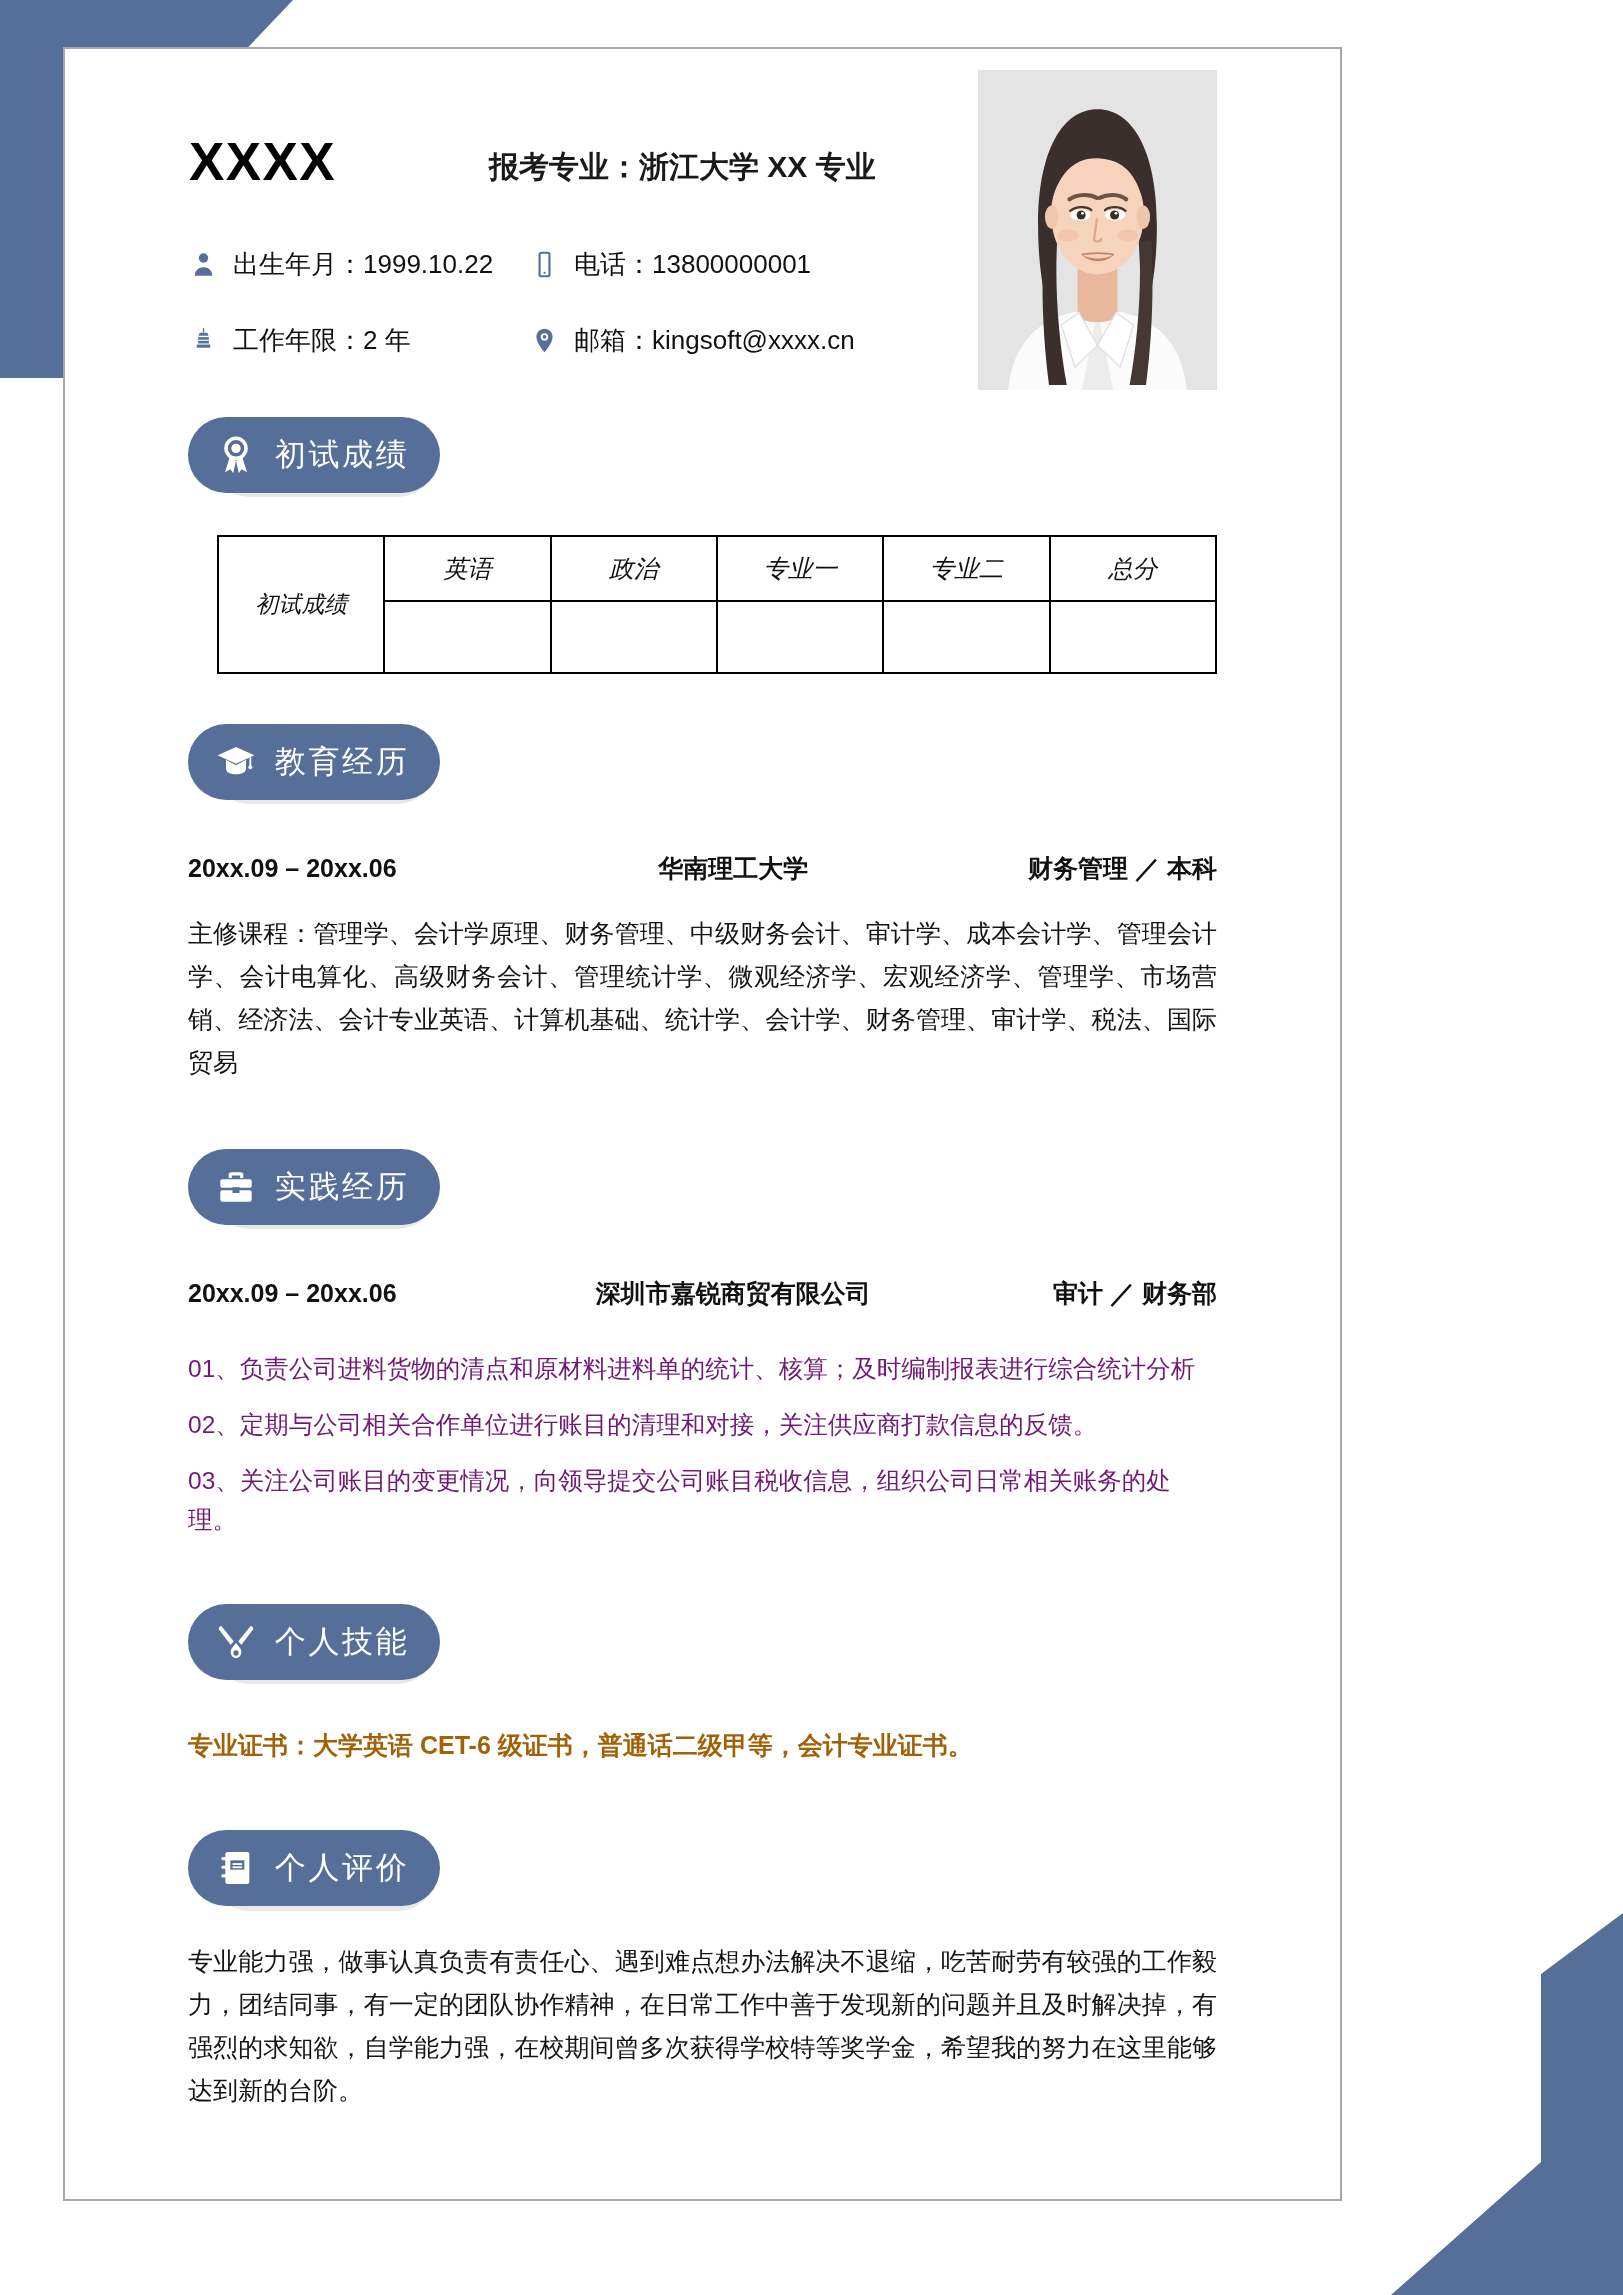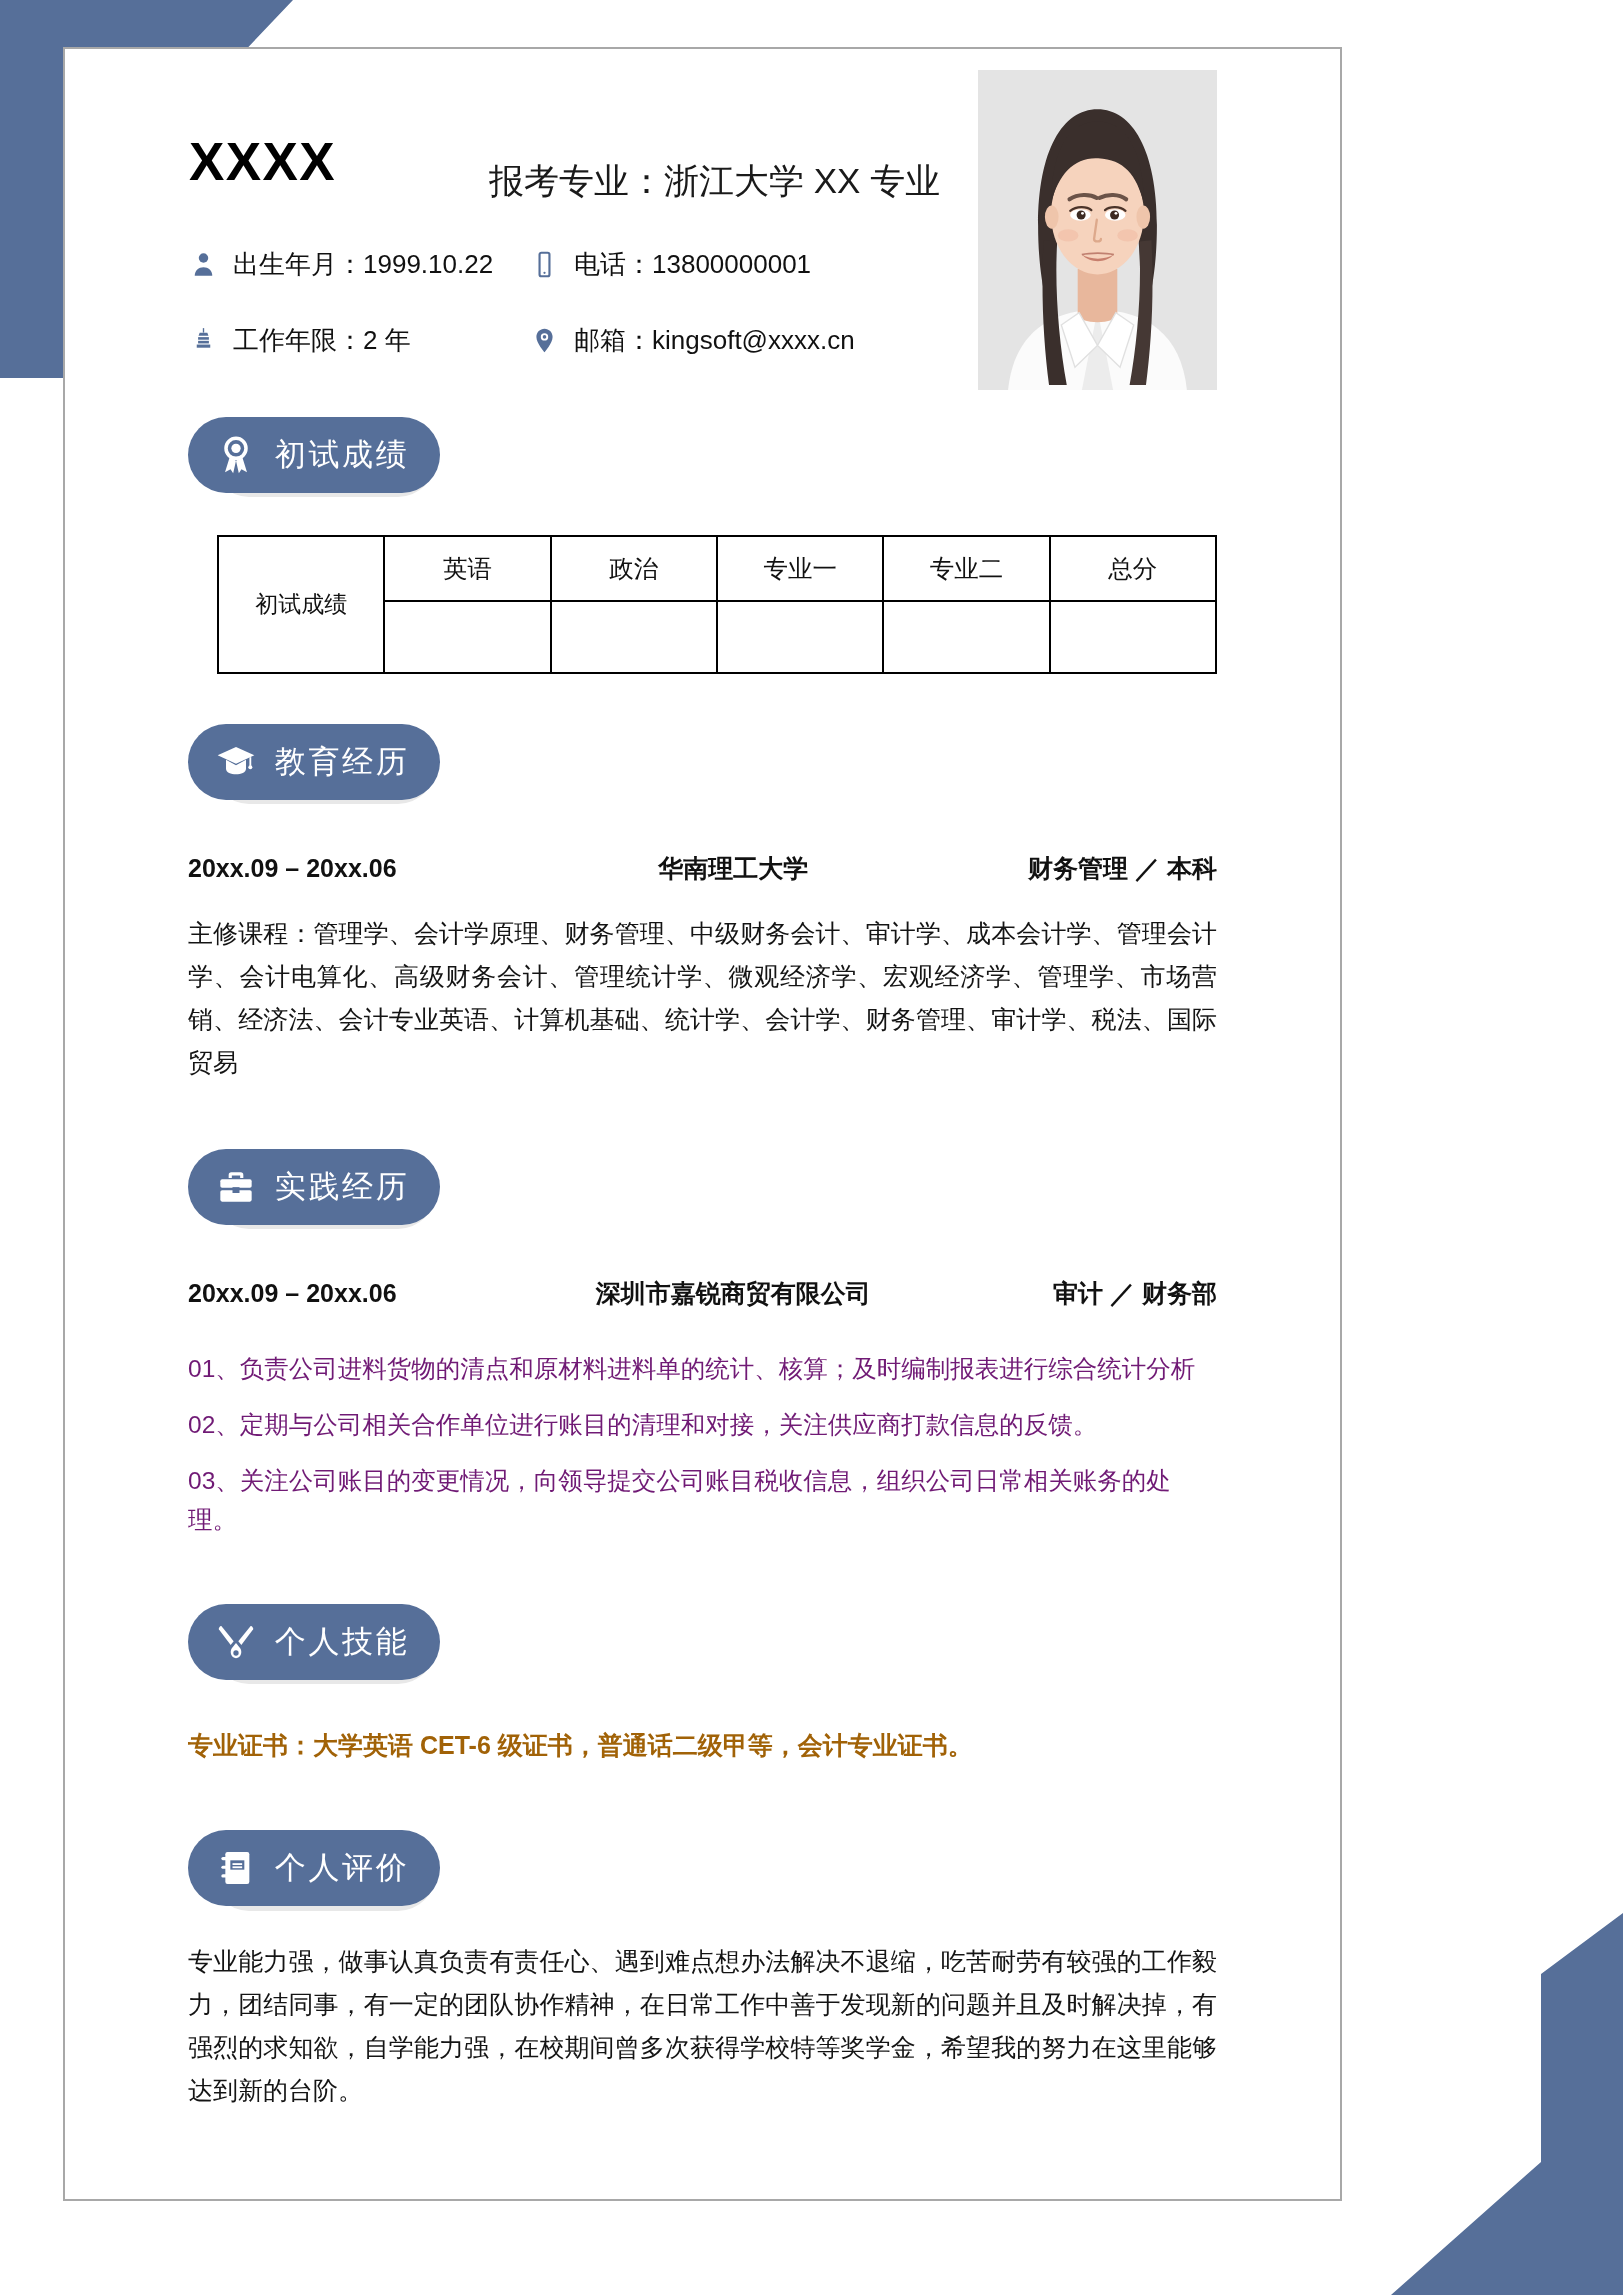"报考专业：浙江大学 XX 专业" .major-line { font-size: 35px -> 30px; font-weight: none -> bold; top: 109px -> 98px }
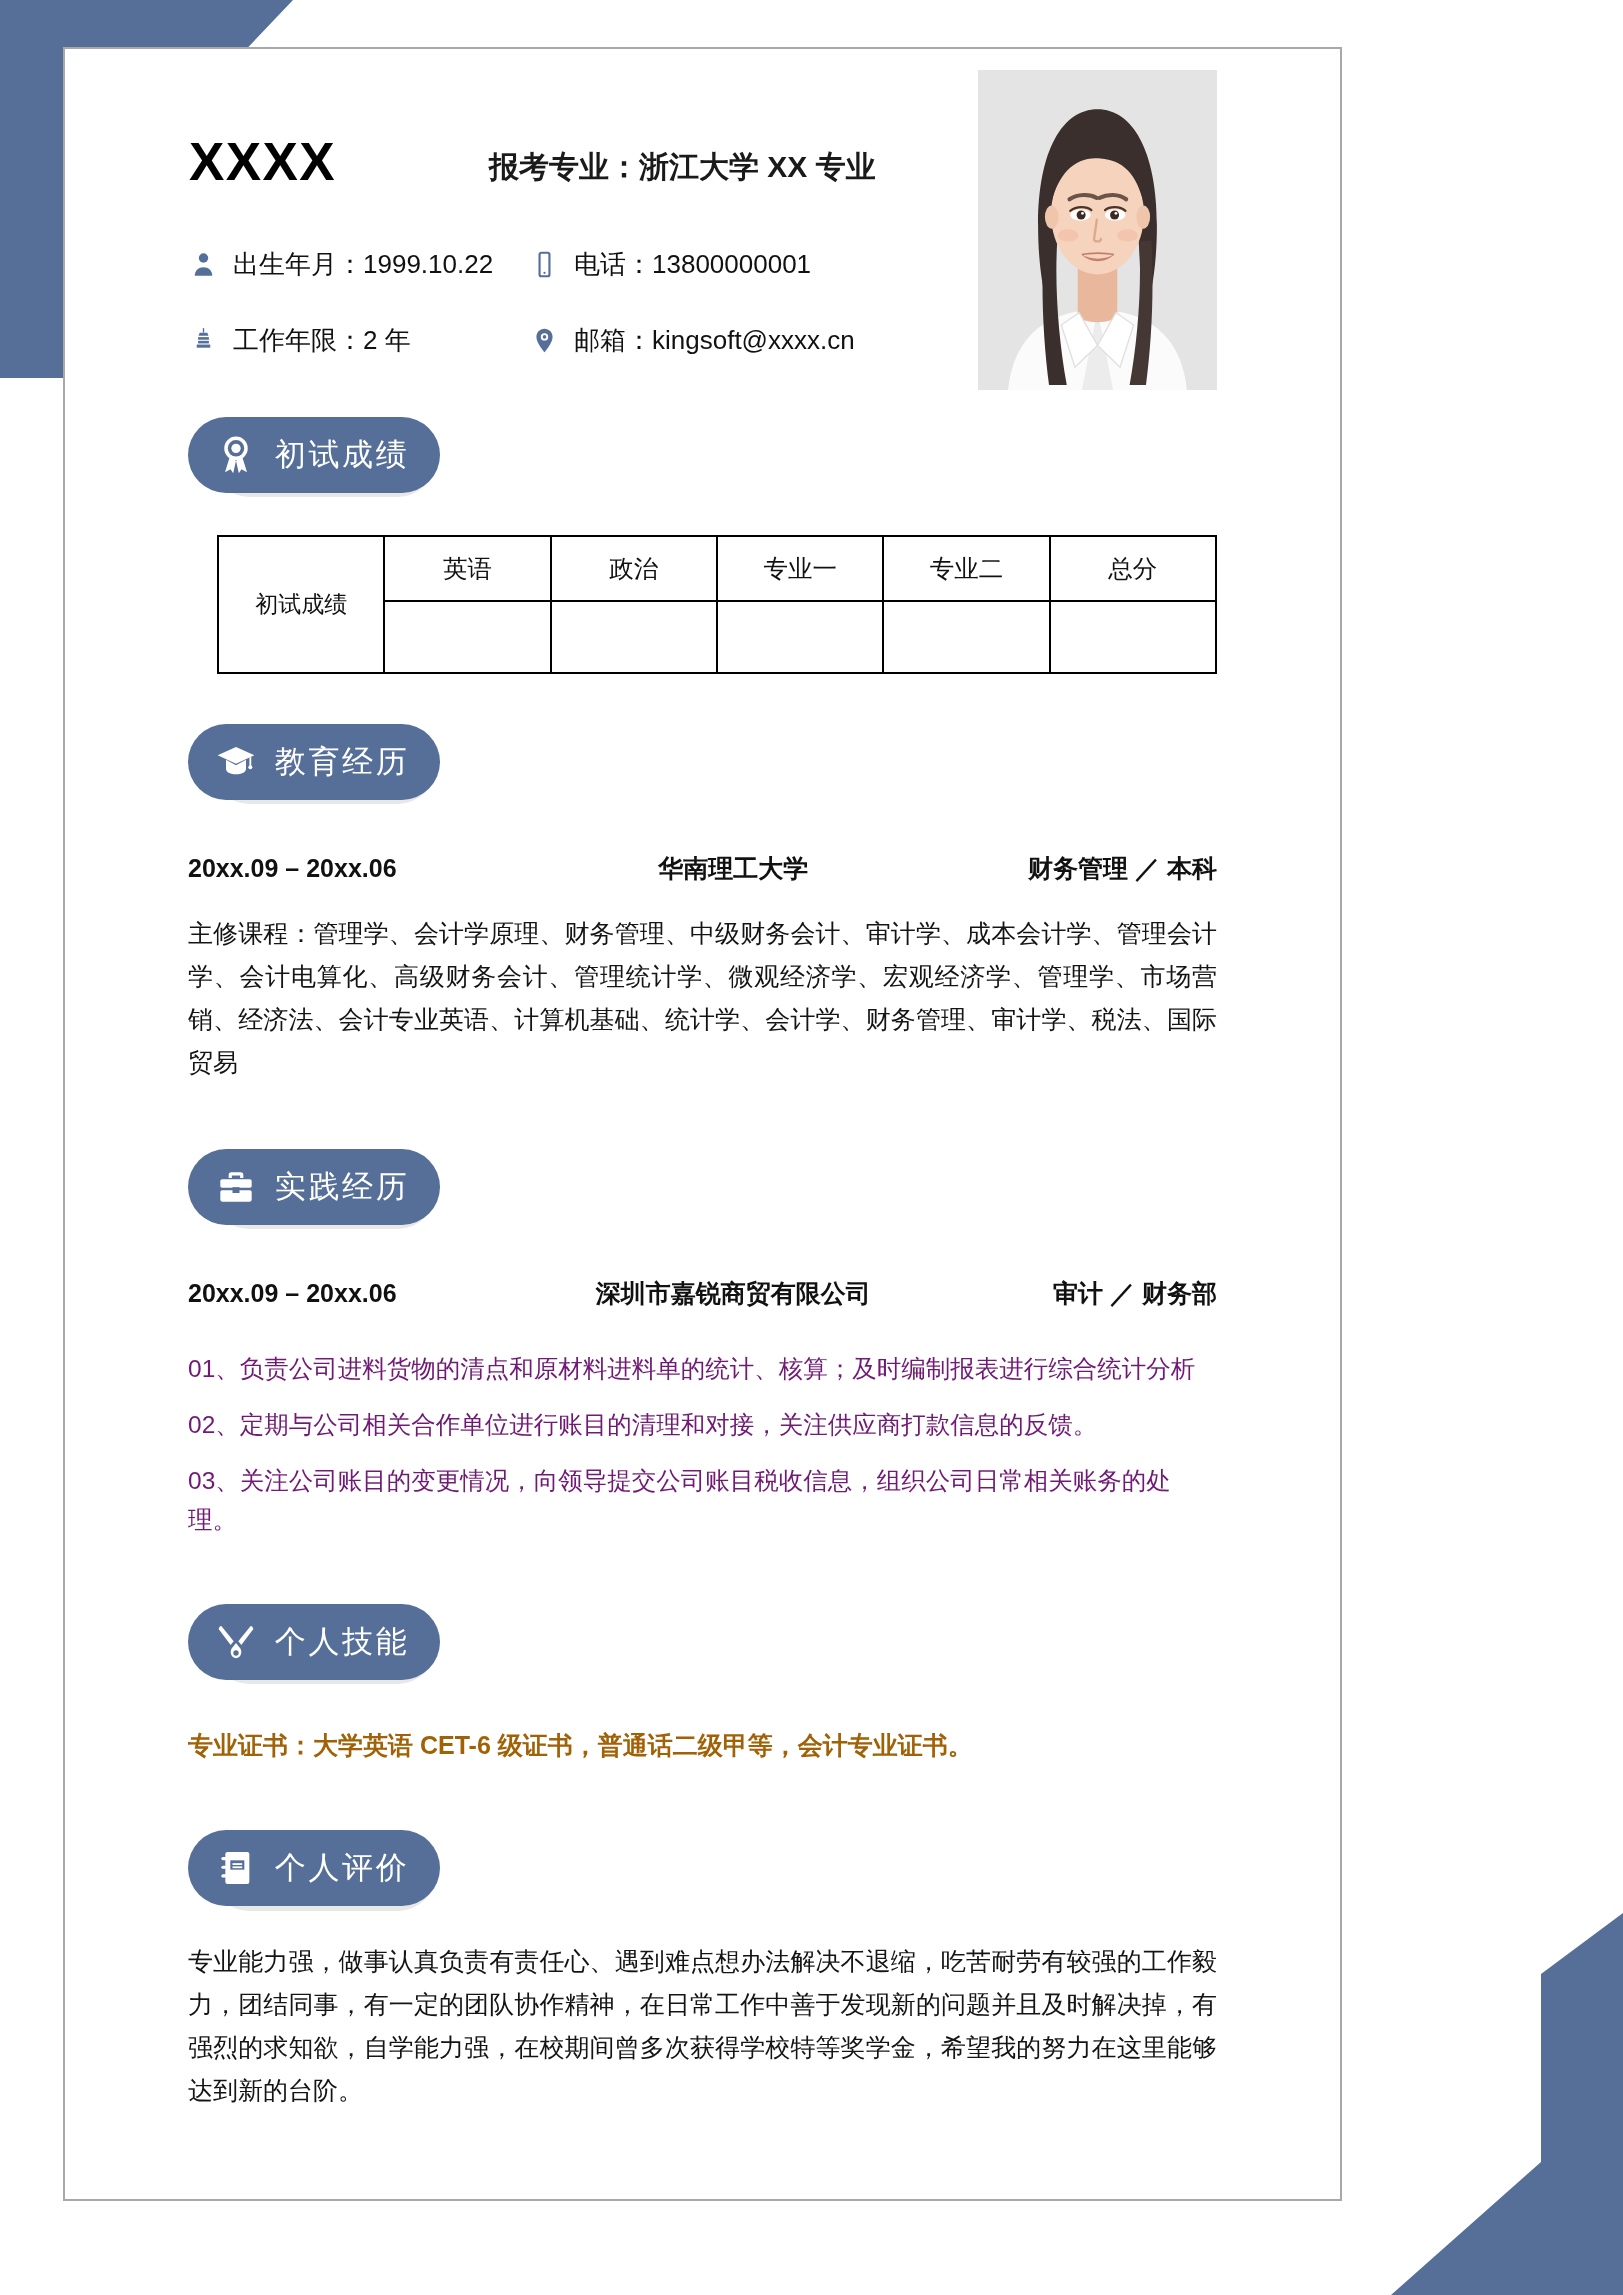"英语" .score-table td { font-style: none -> italic }
